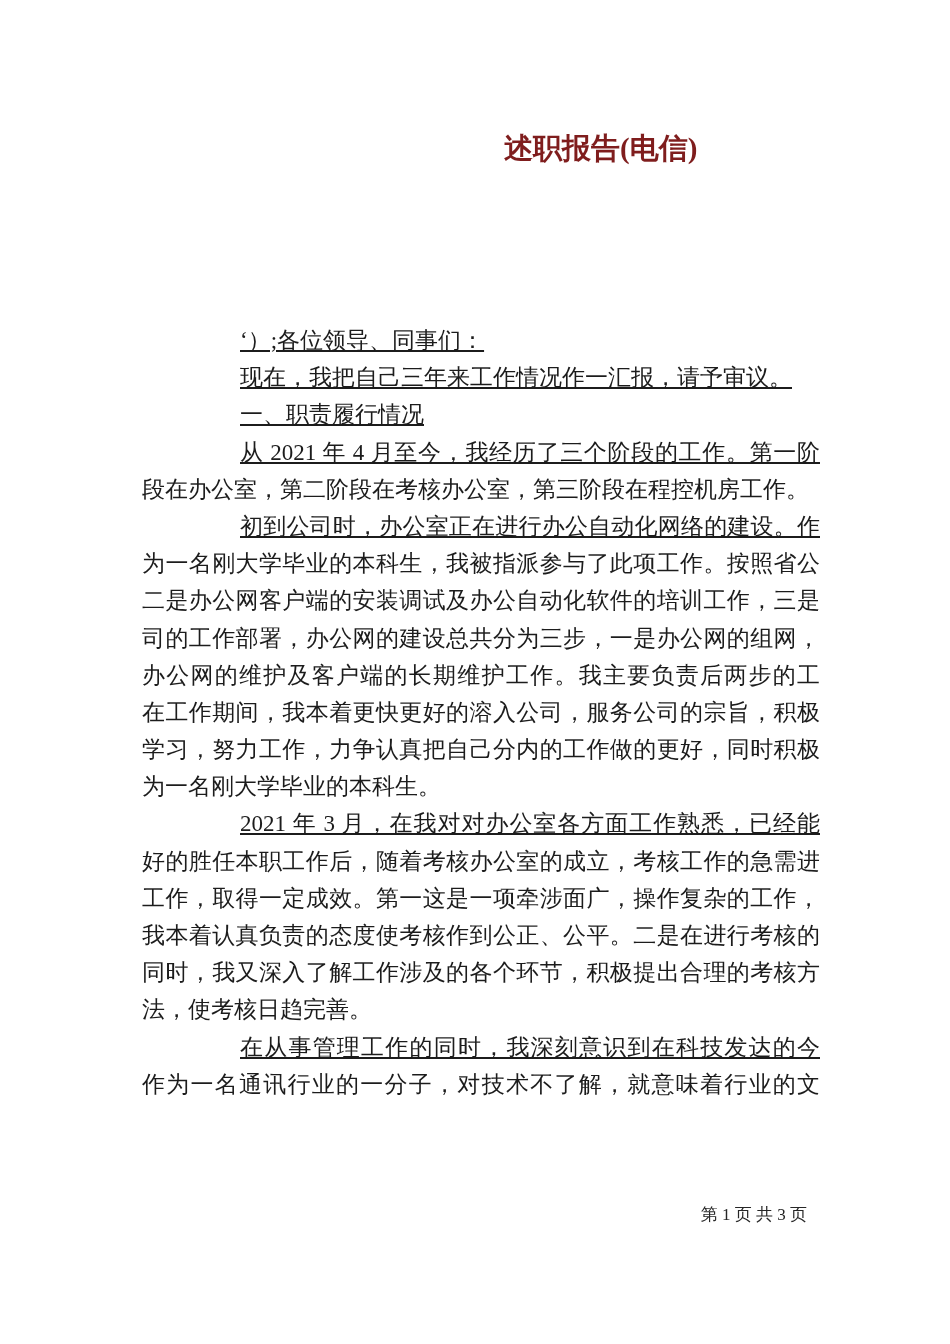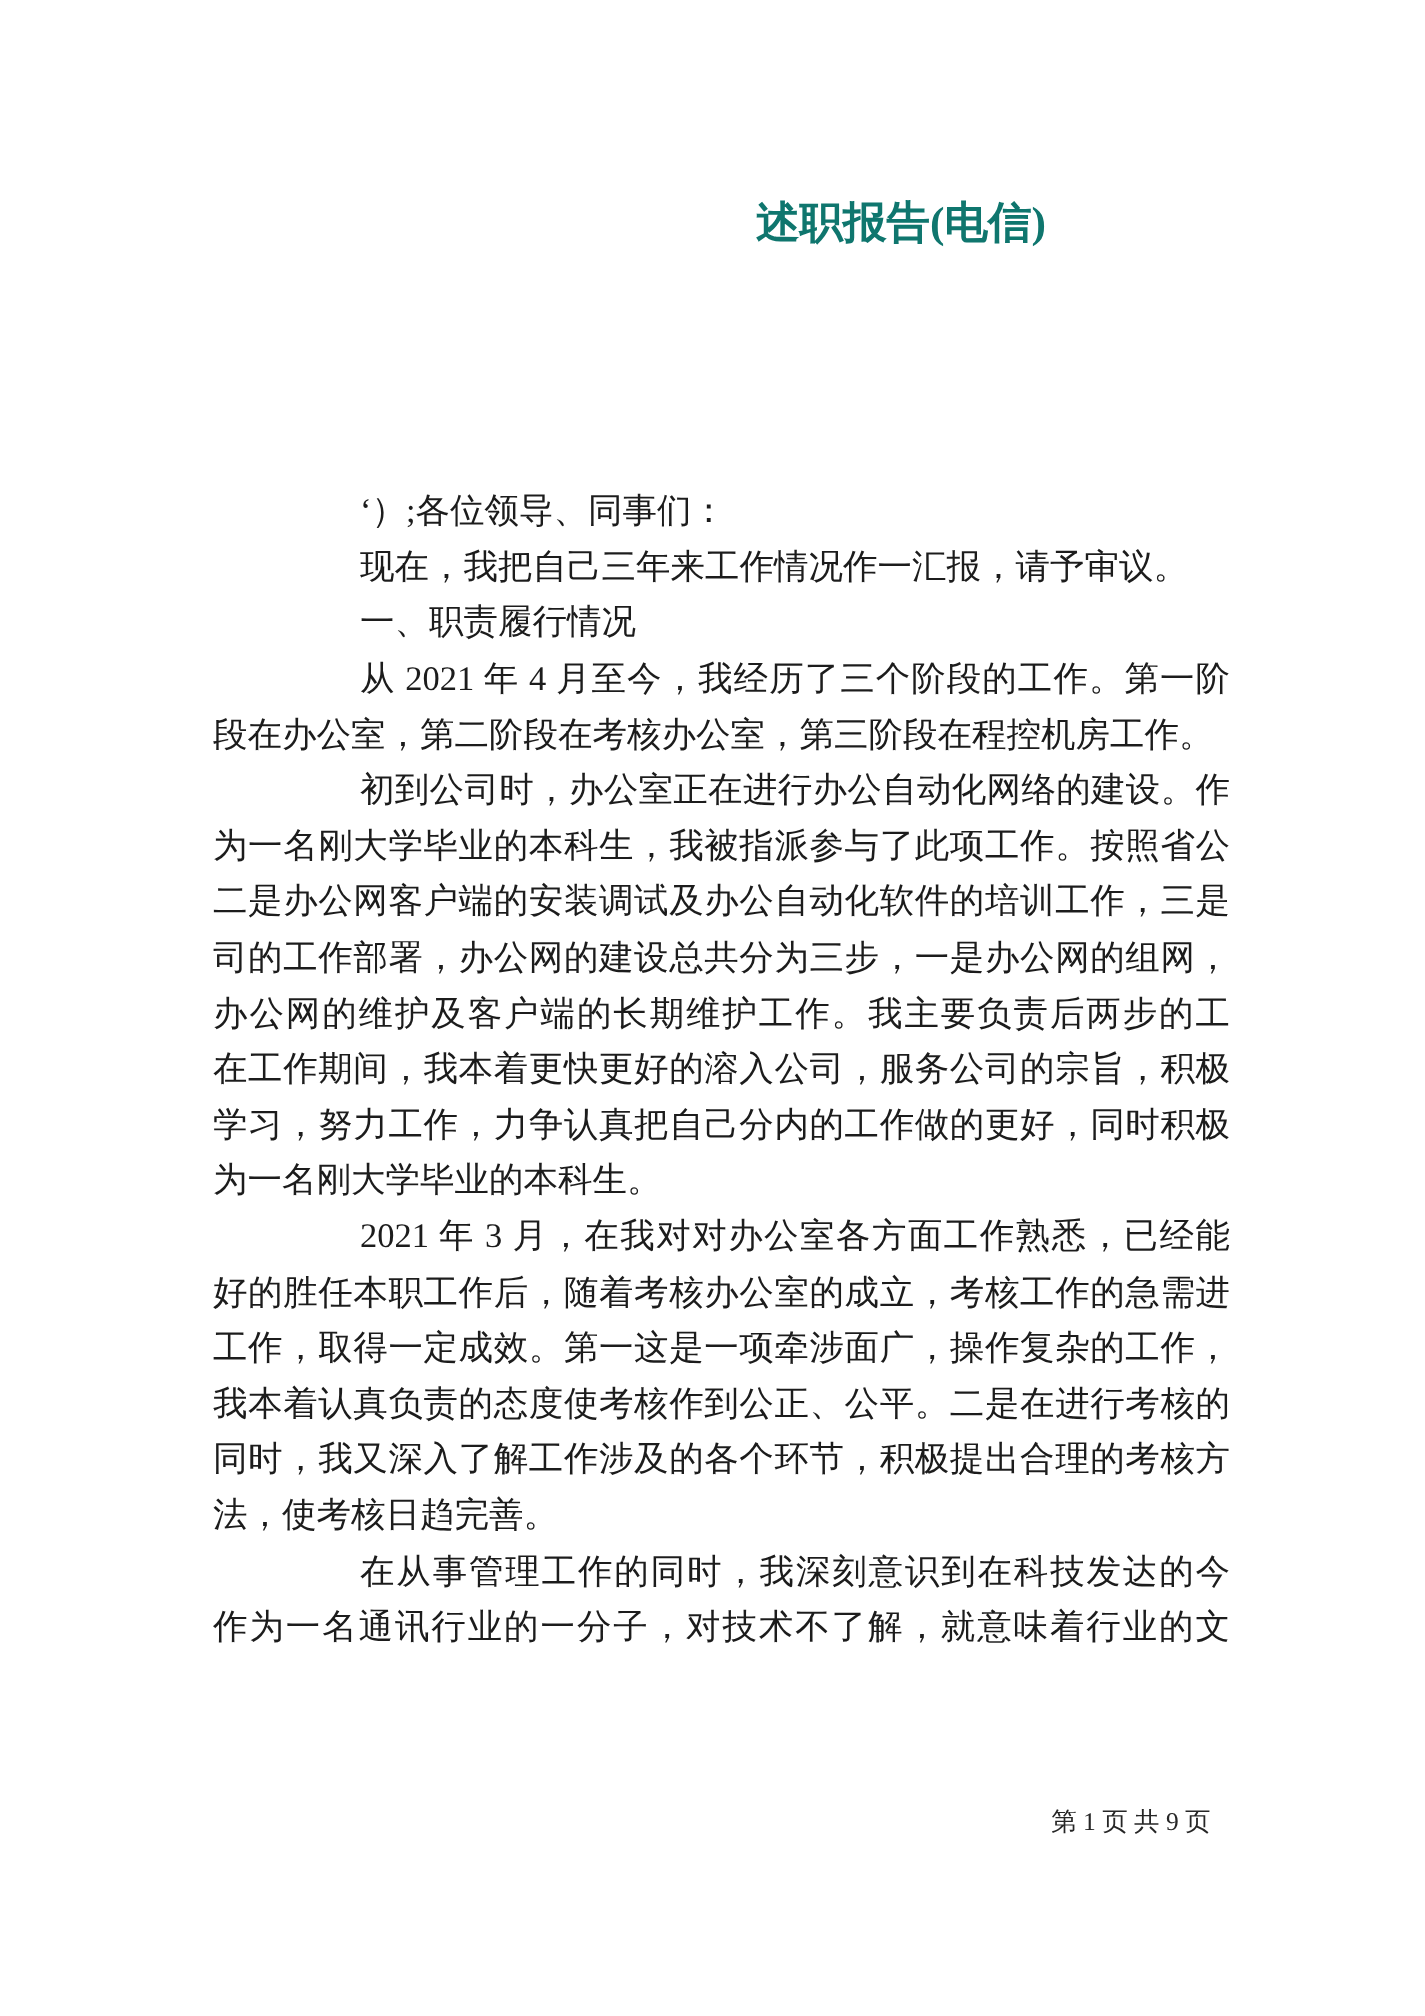"述职报告(电信)" div.doc-title { color: #0f766e -> #7f1d1d }
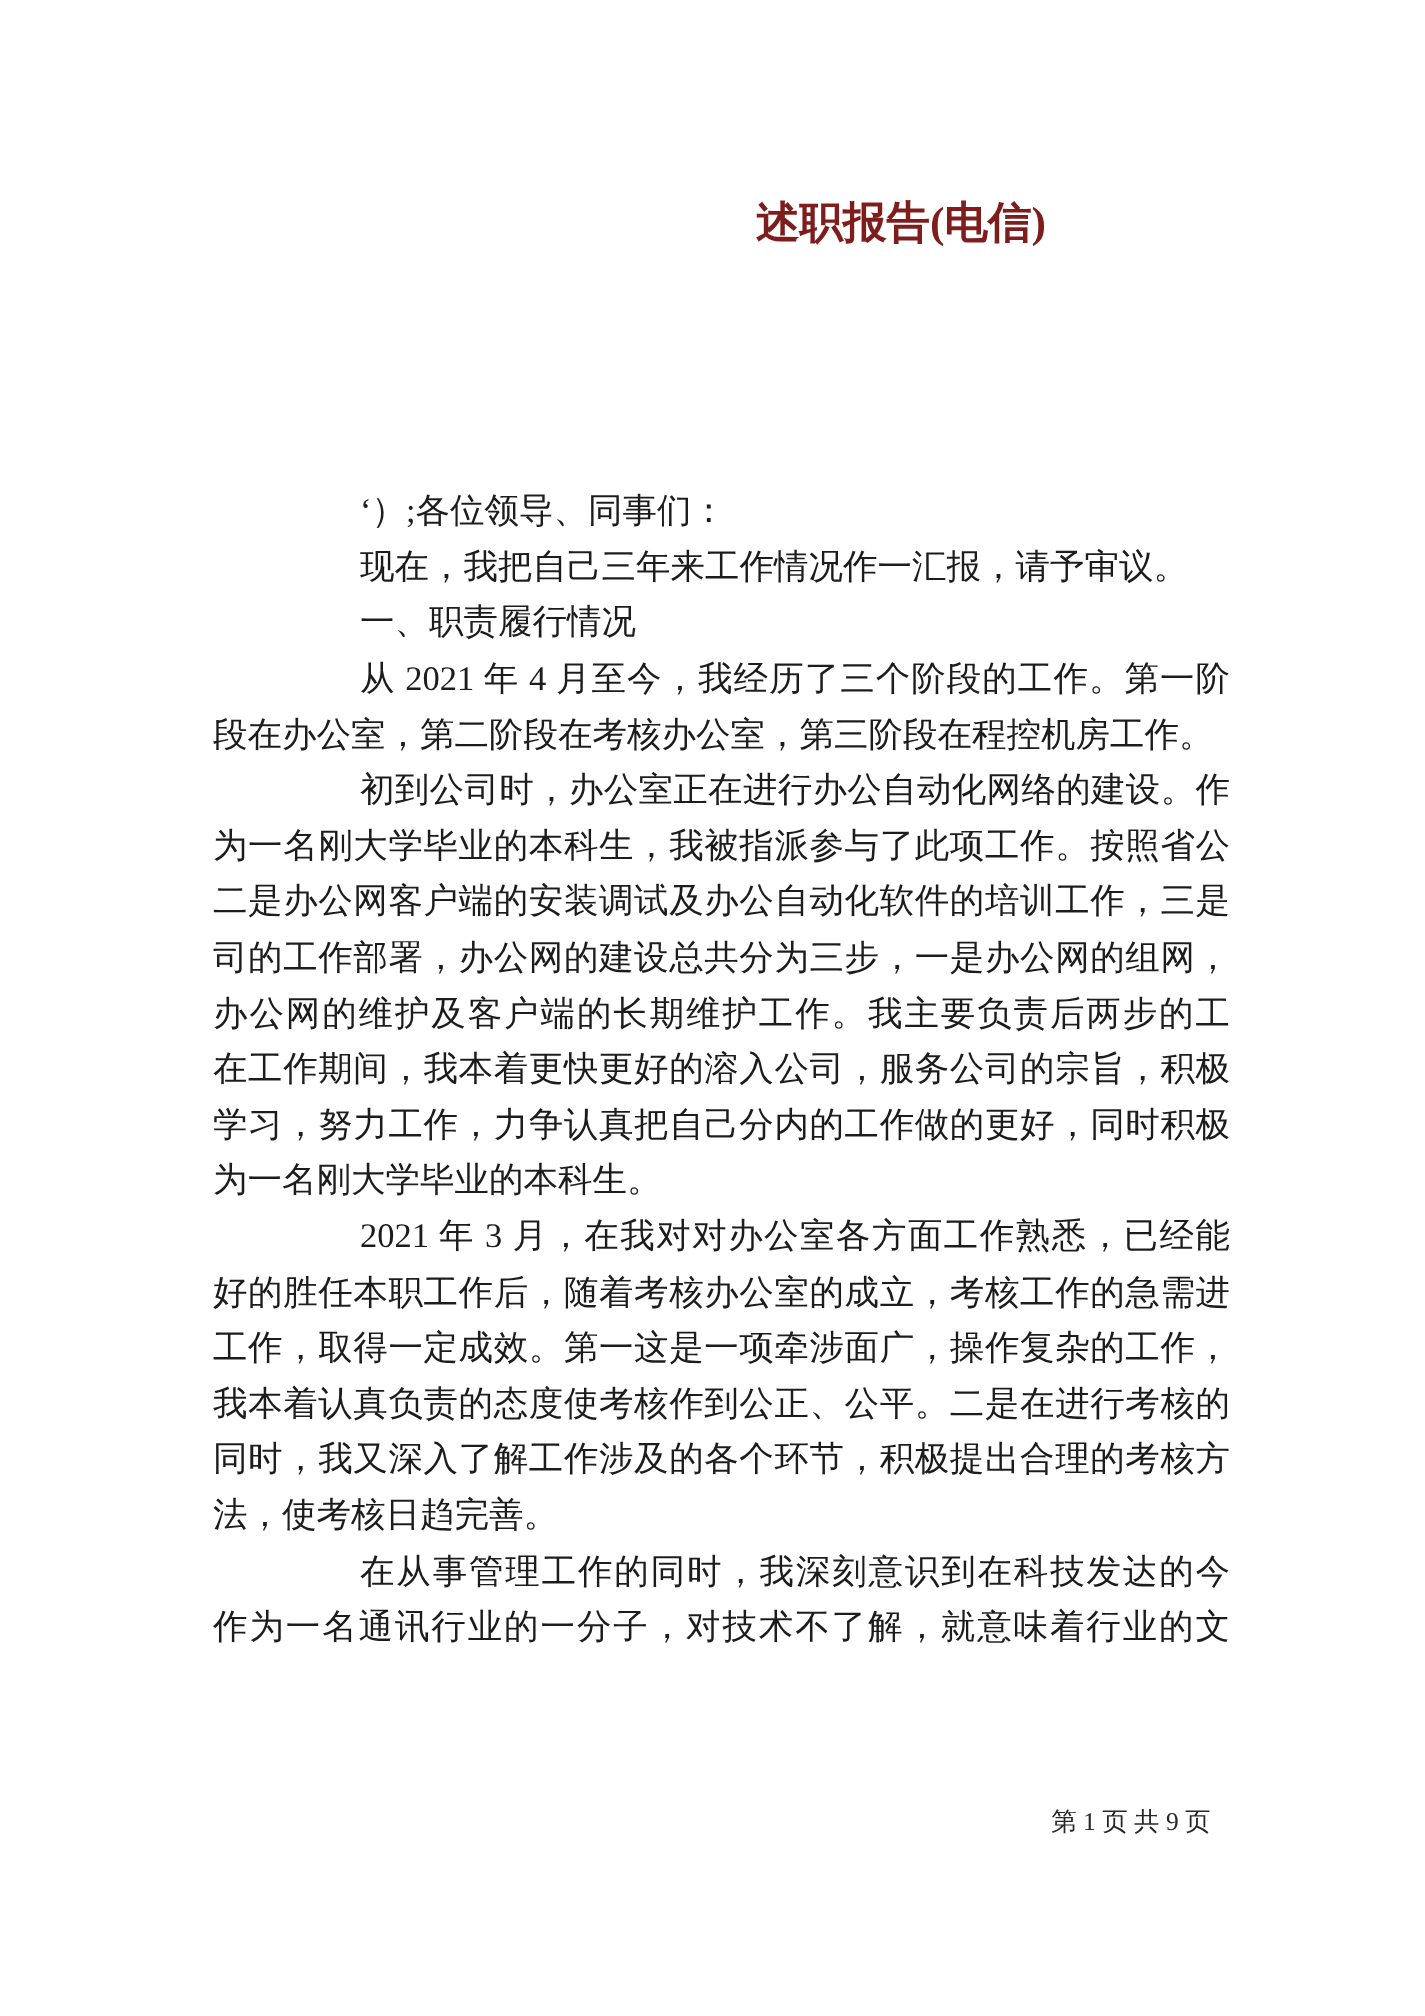"‘）;各位领导、同事们：" .line.indent { text-decoration: none -> underline }
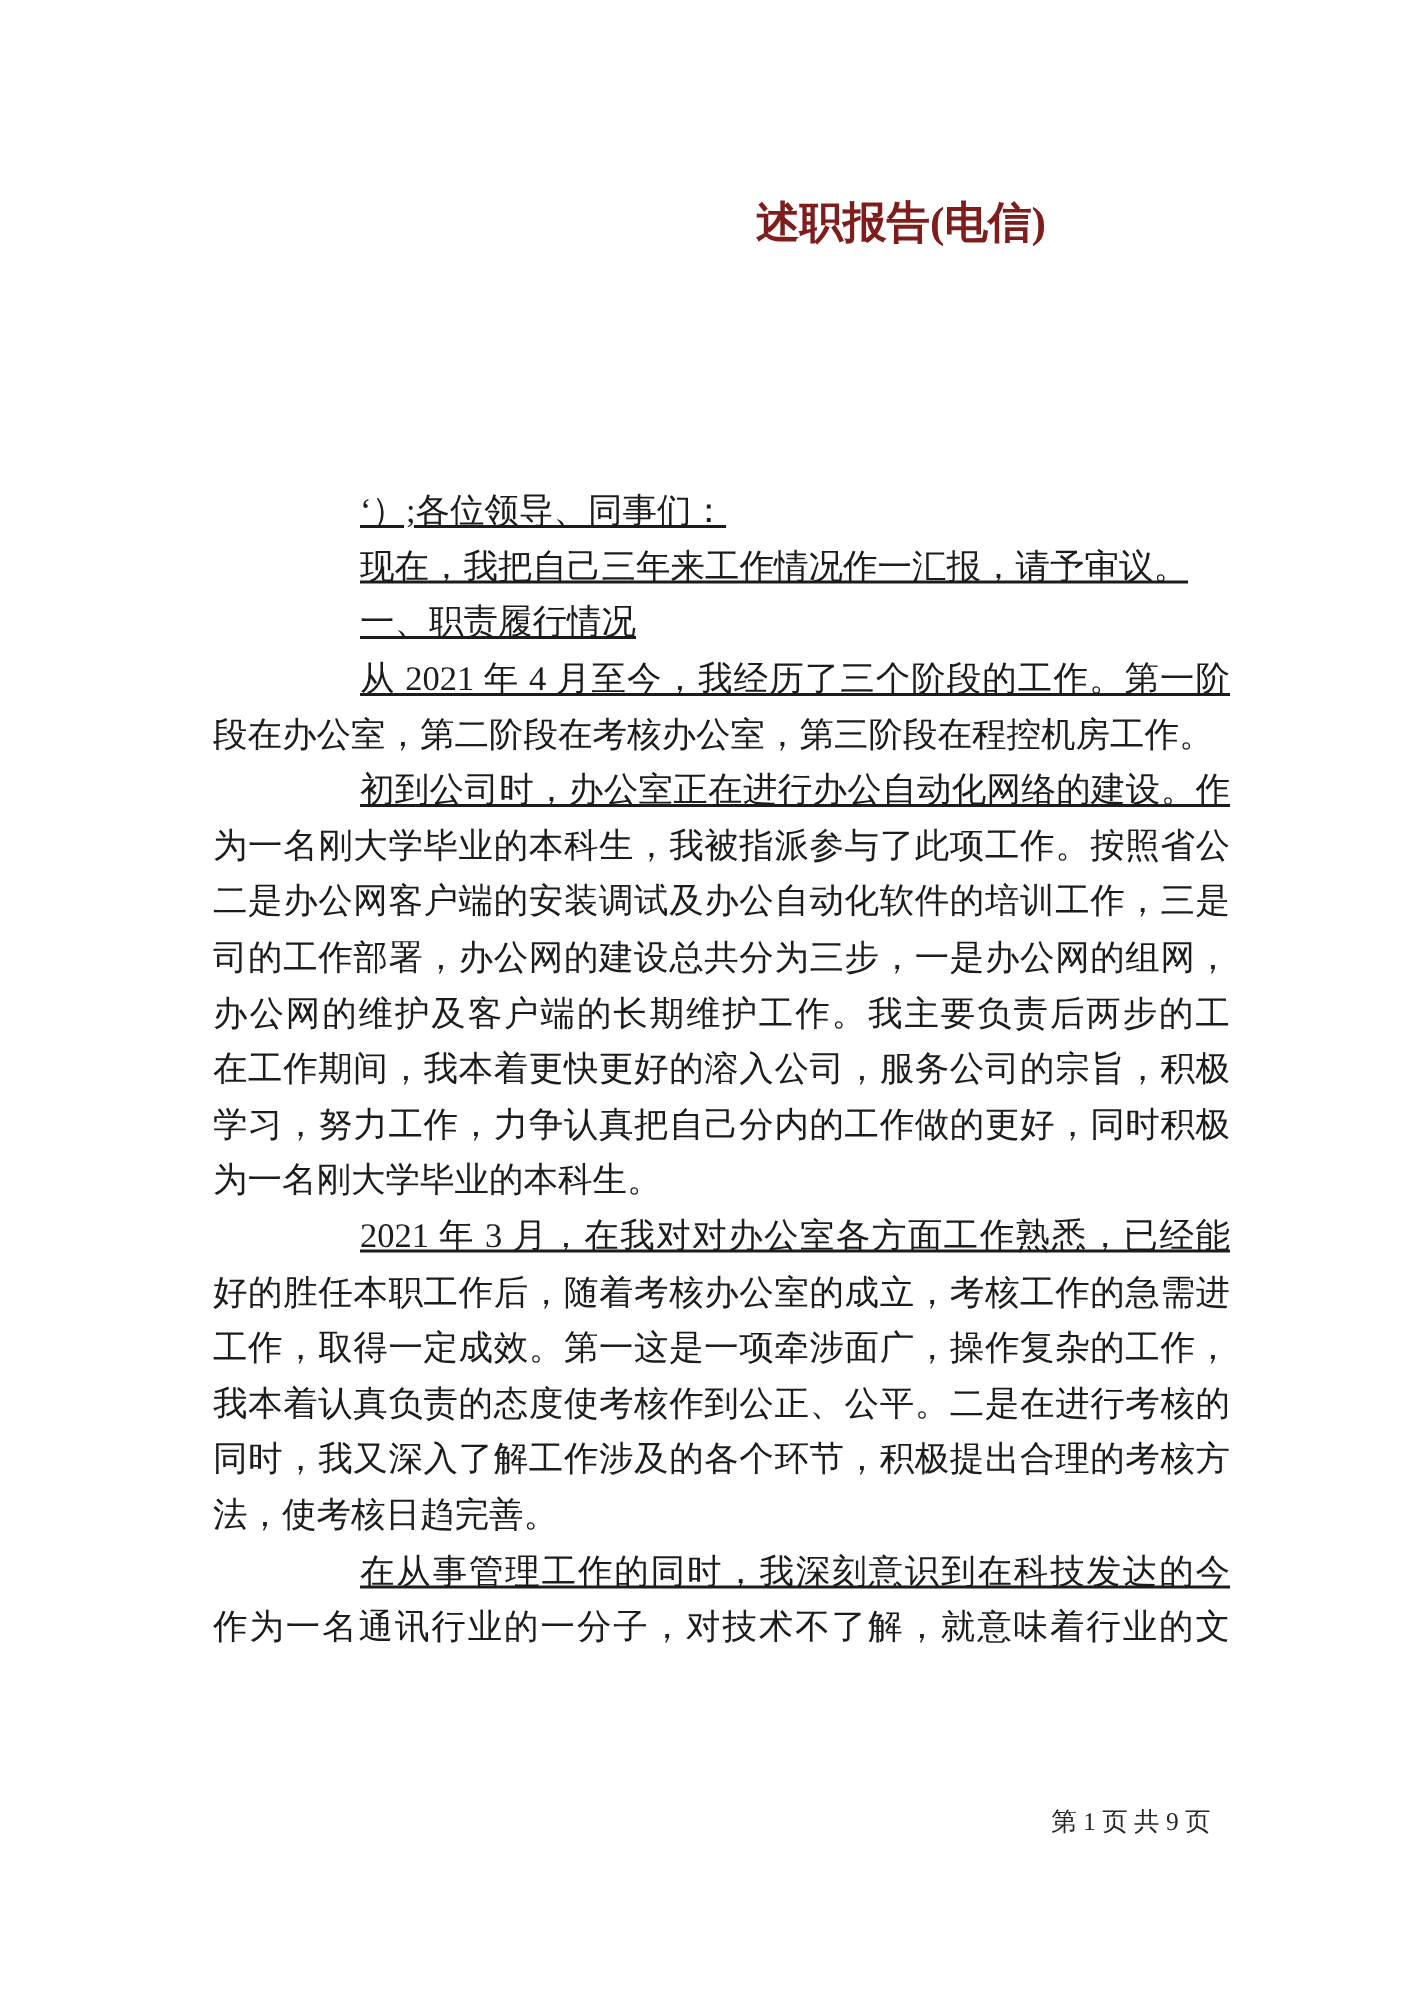"第 1 页 共 9" div.page-footer { text: 9 -> 3 }
